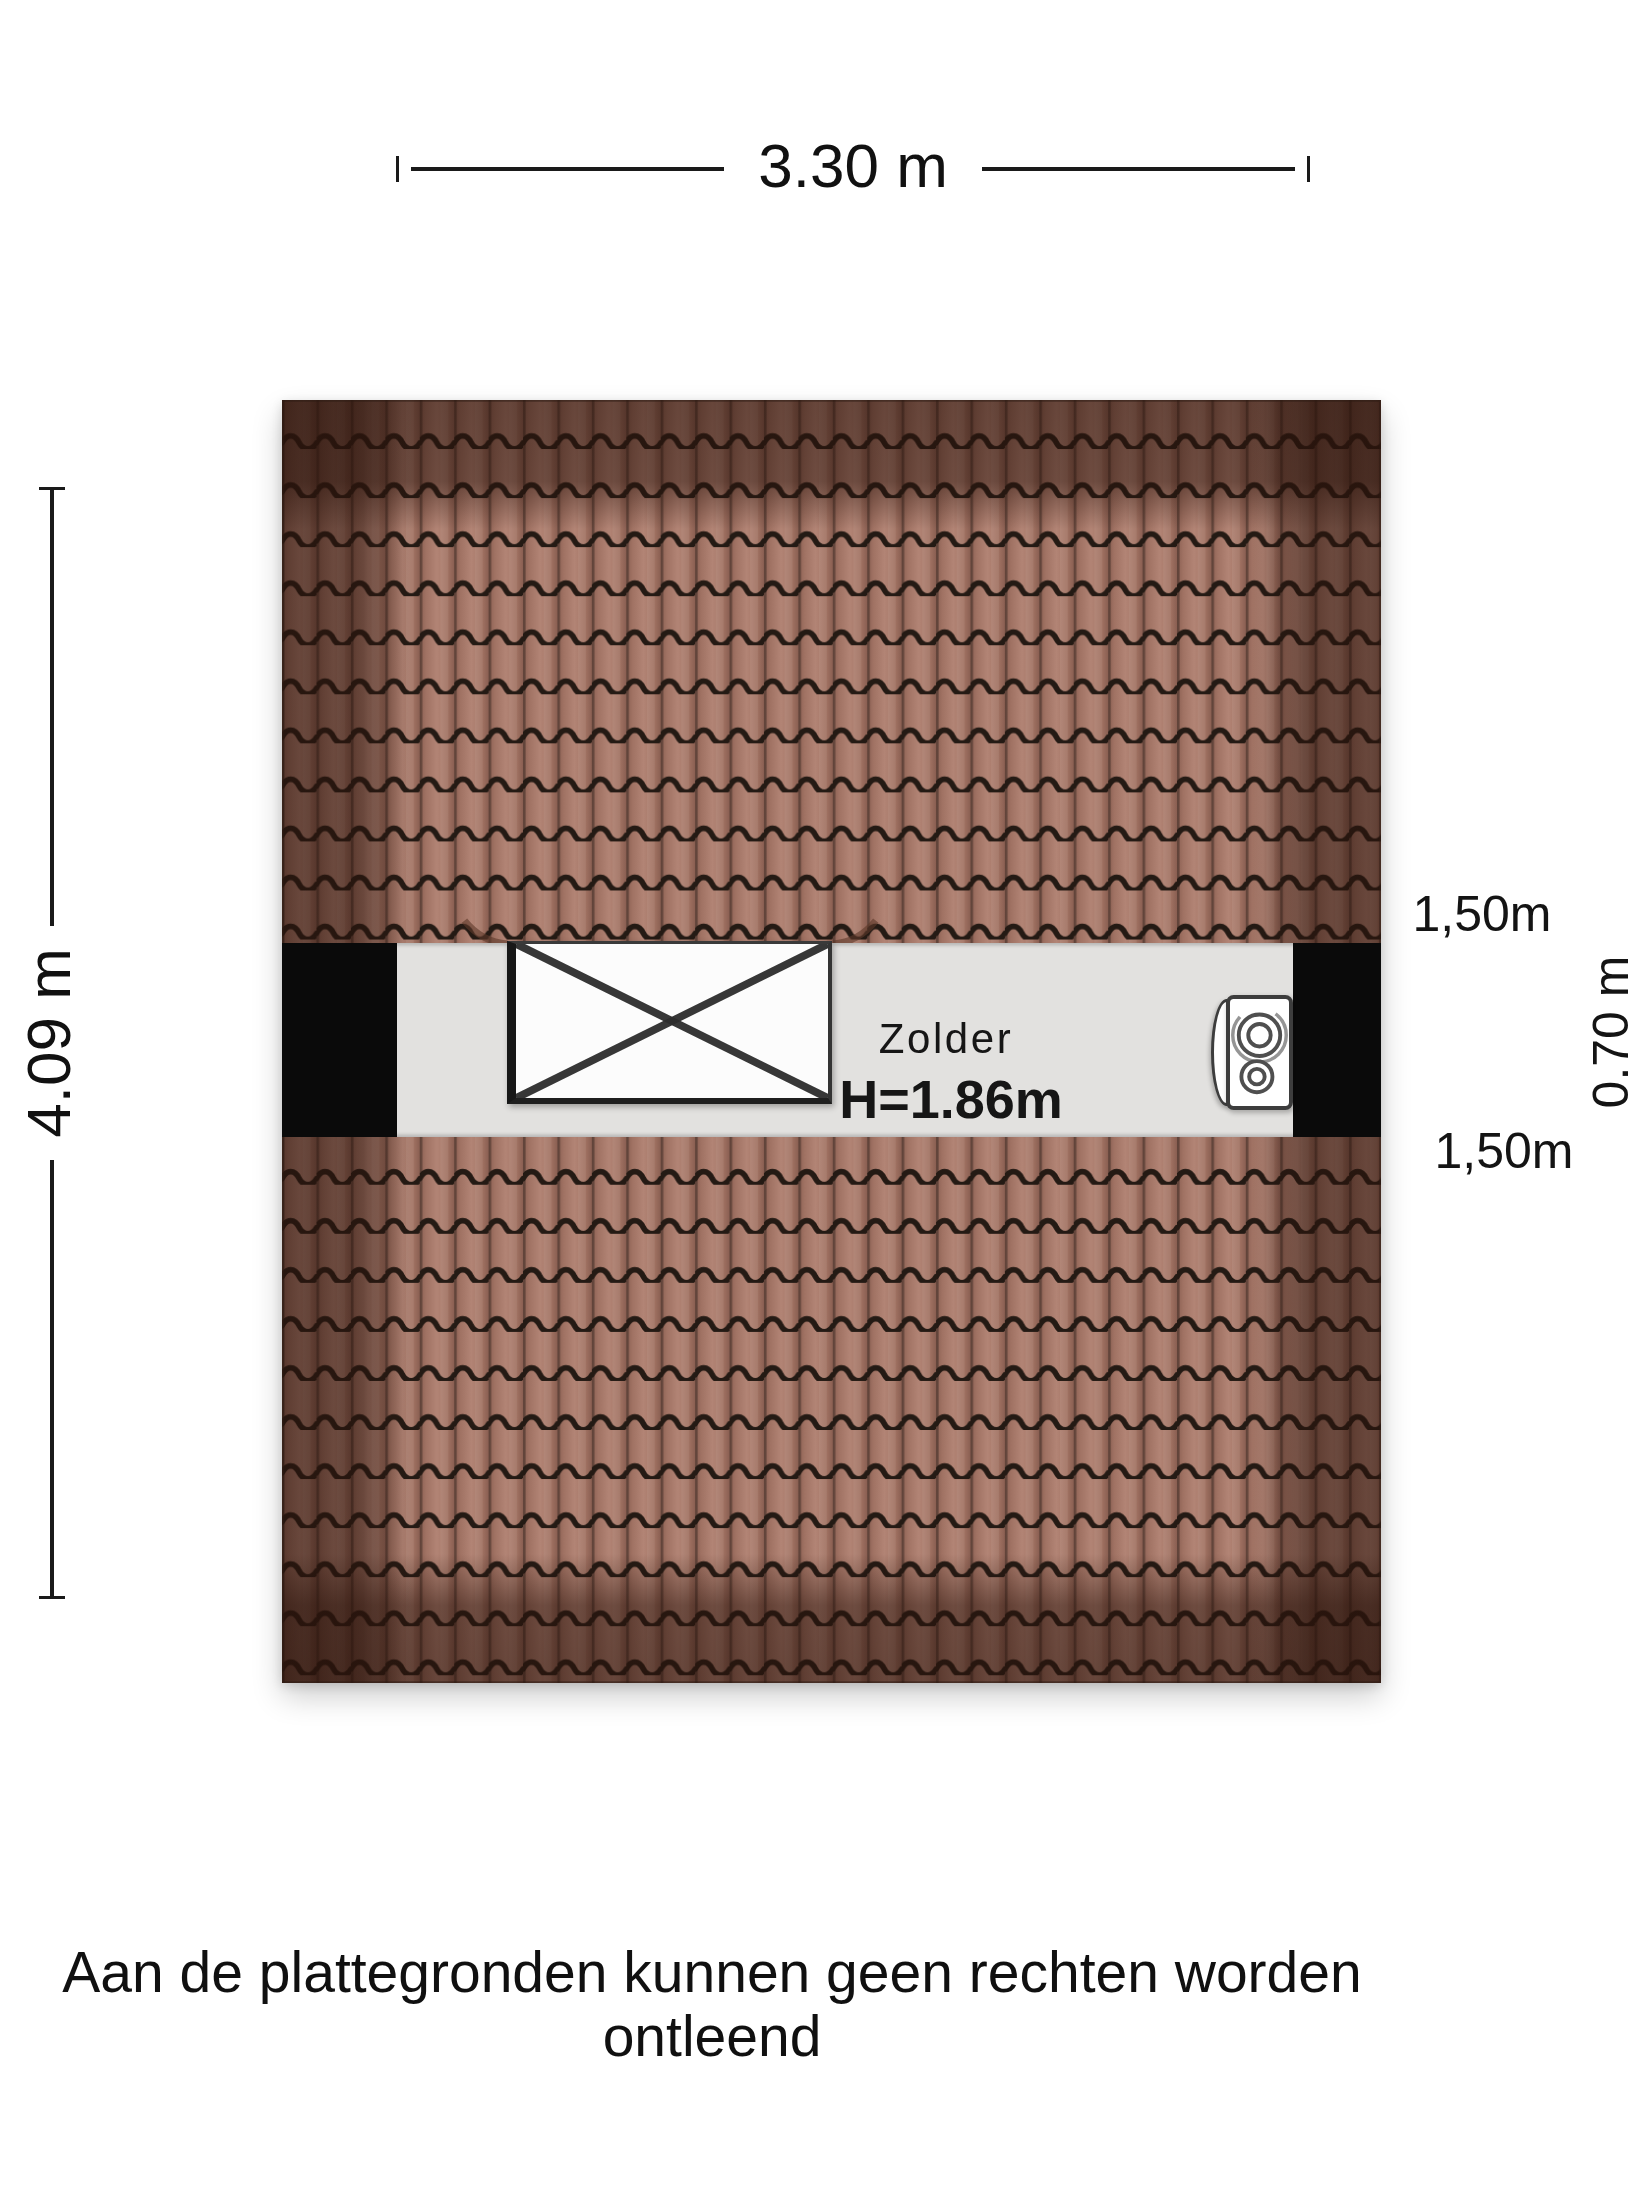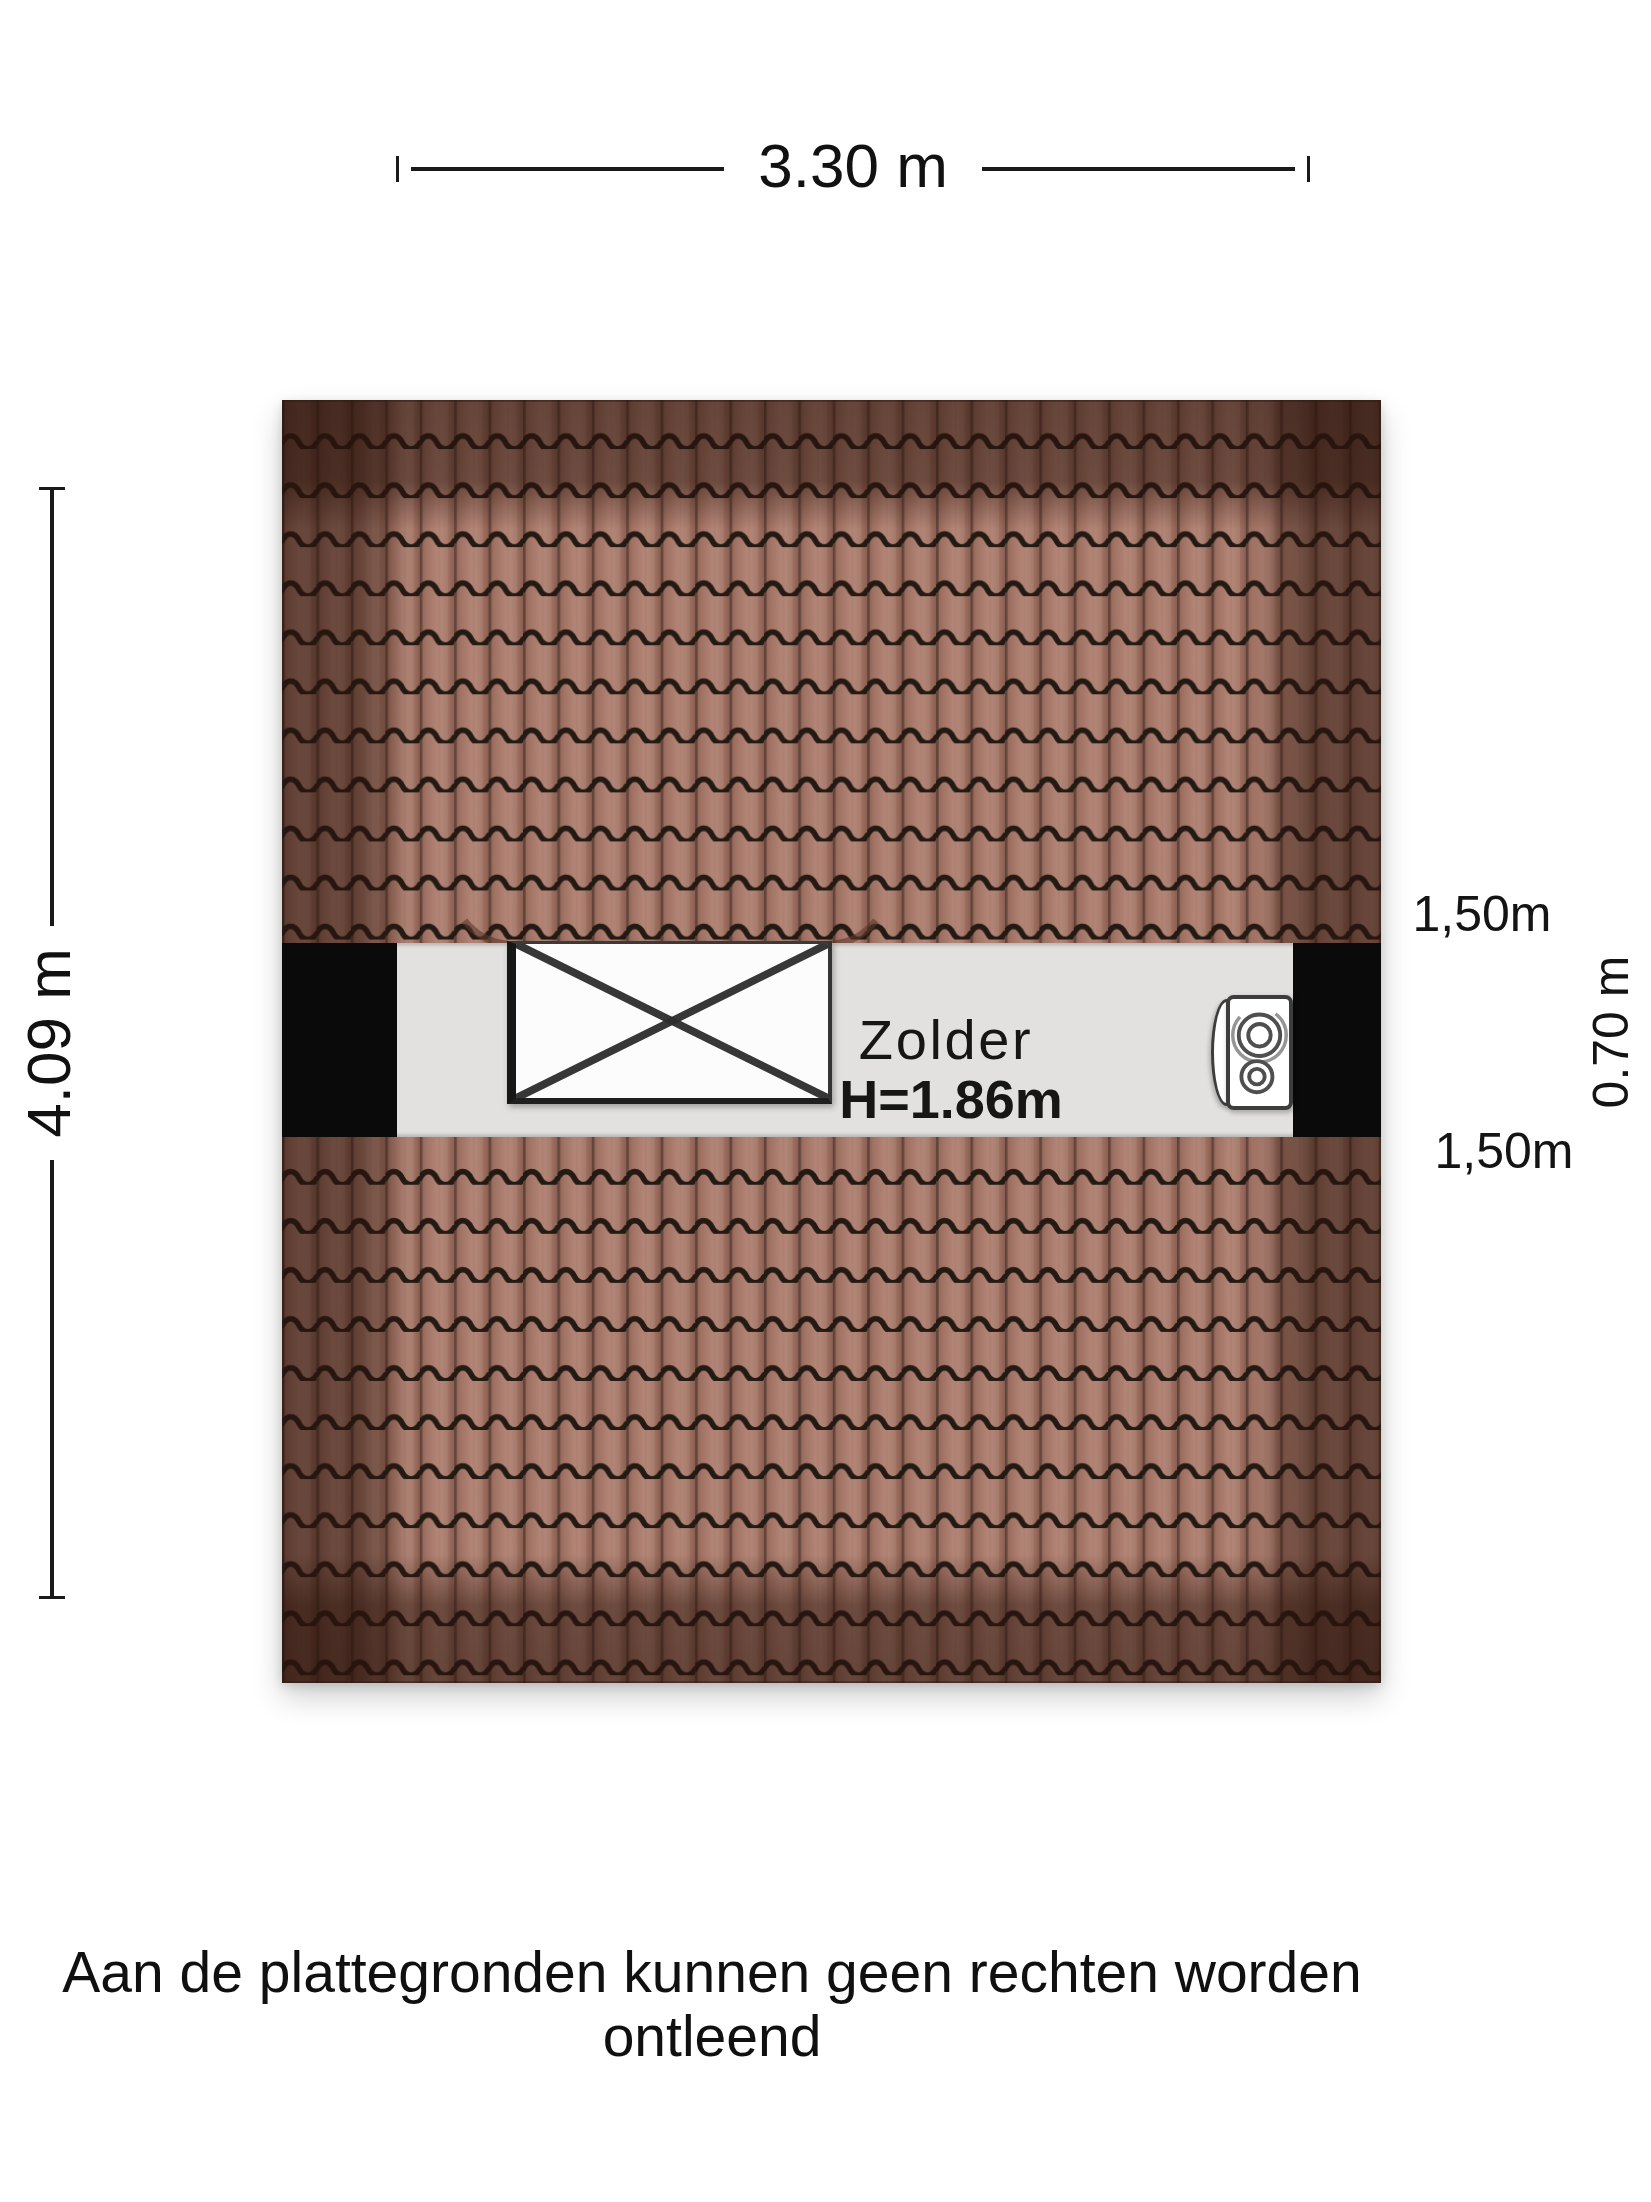"Zolder" .roomlabel { font-size: 56px -> 42px }
